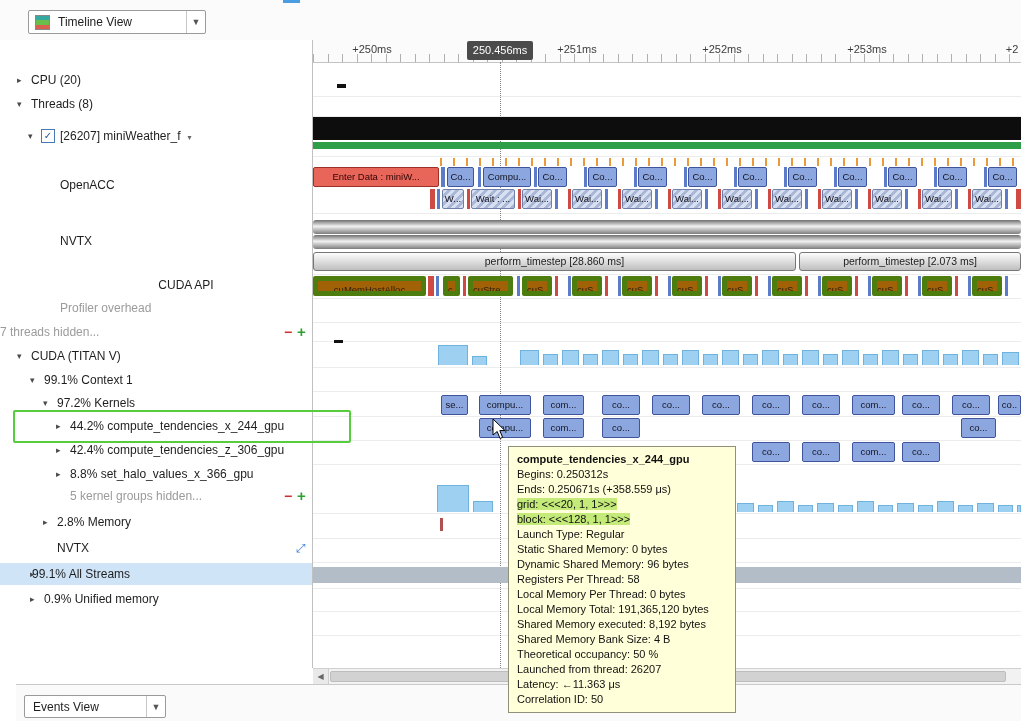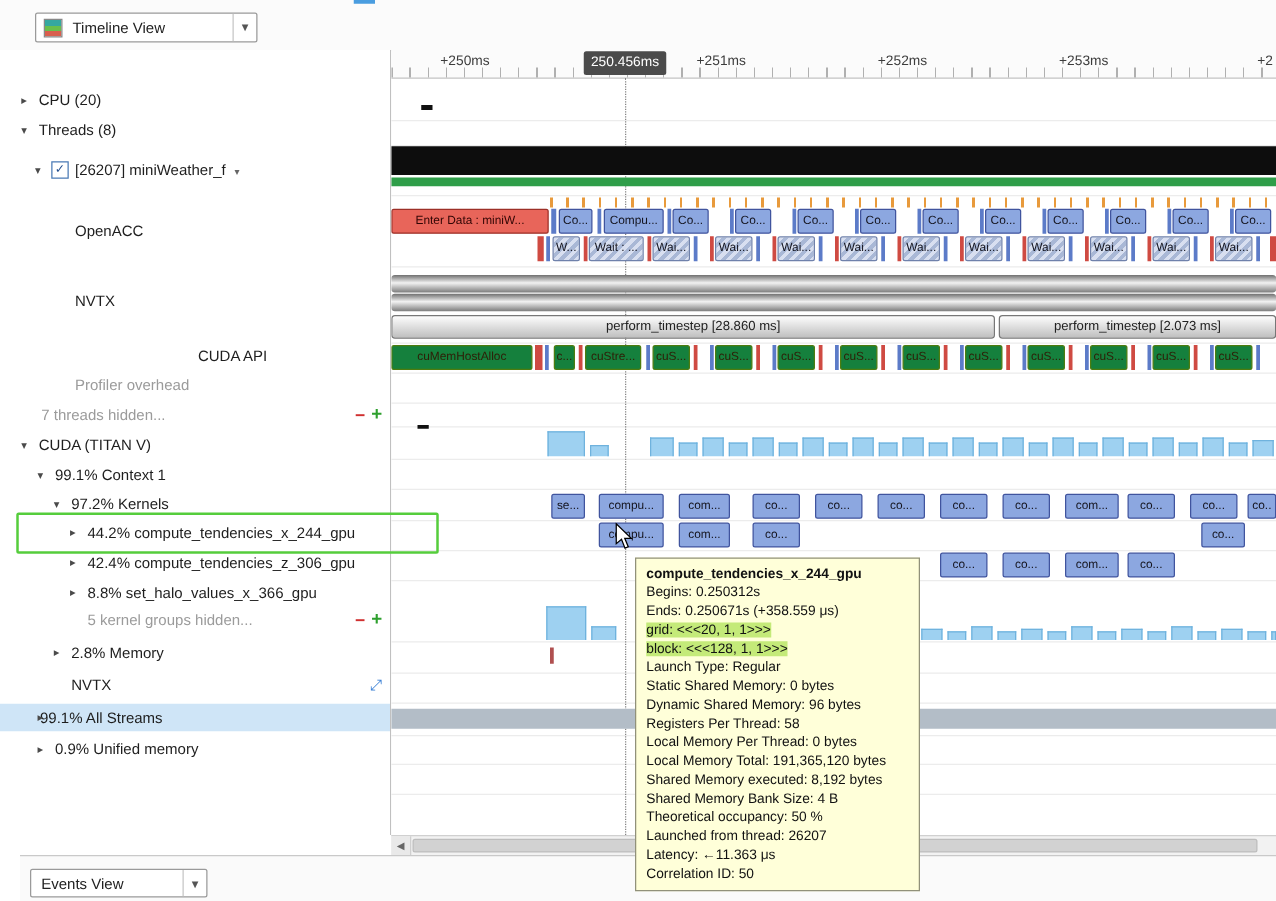"cuMemHostAlloc" .t-api { background: #15803d -> #a16207; border: 1px solid #4d7c0f -> 5px solid #4d7c0f }
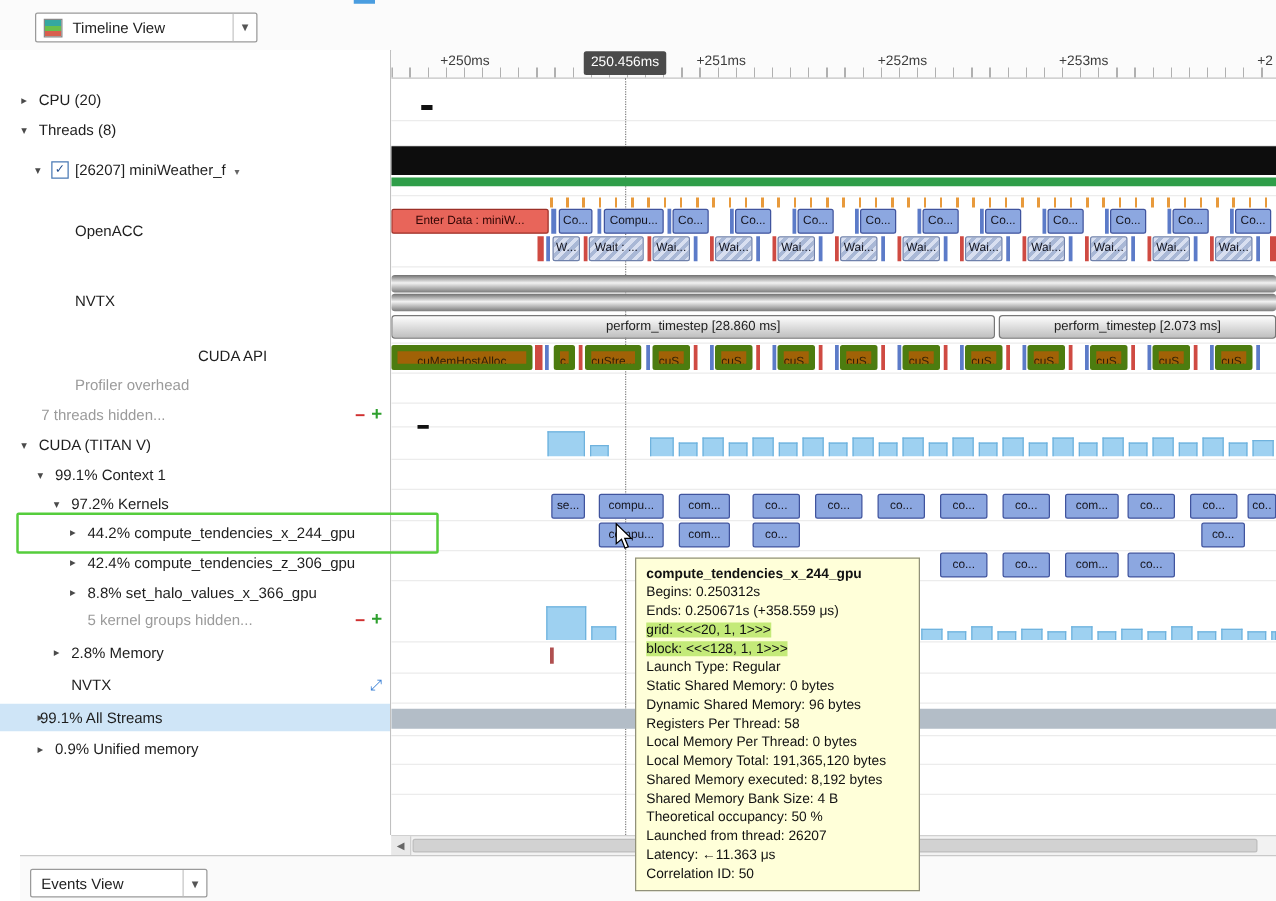"7 threads hidden..." span.tlabel { margin-left: 33px -> none }
